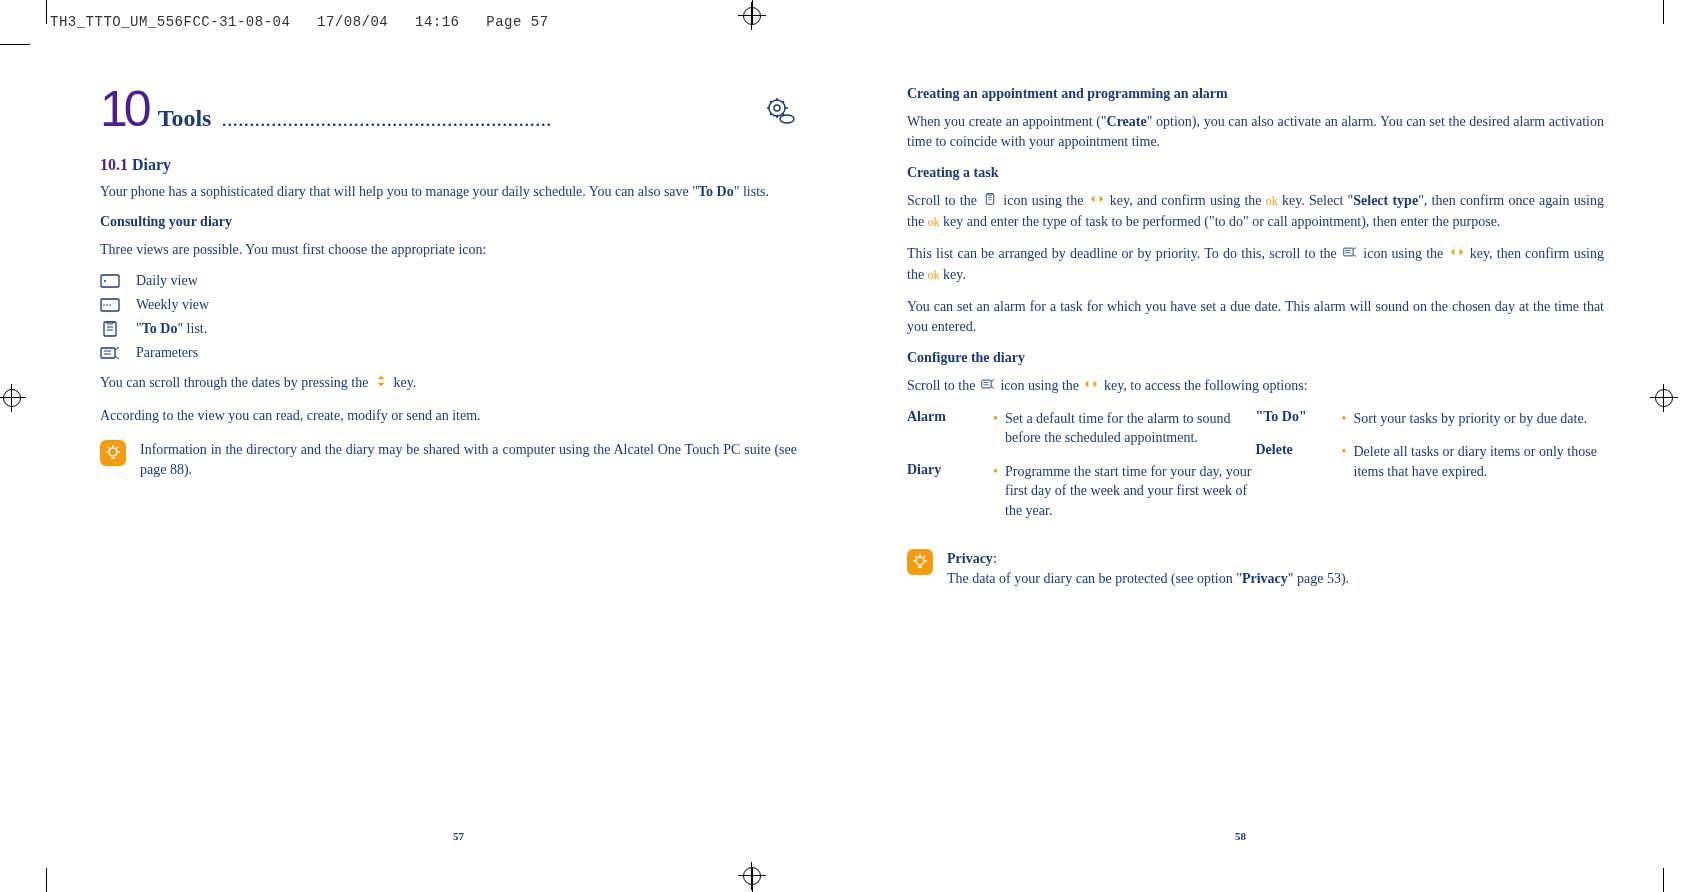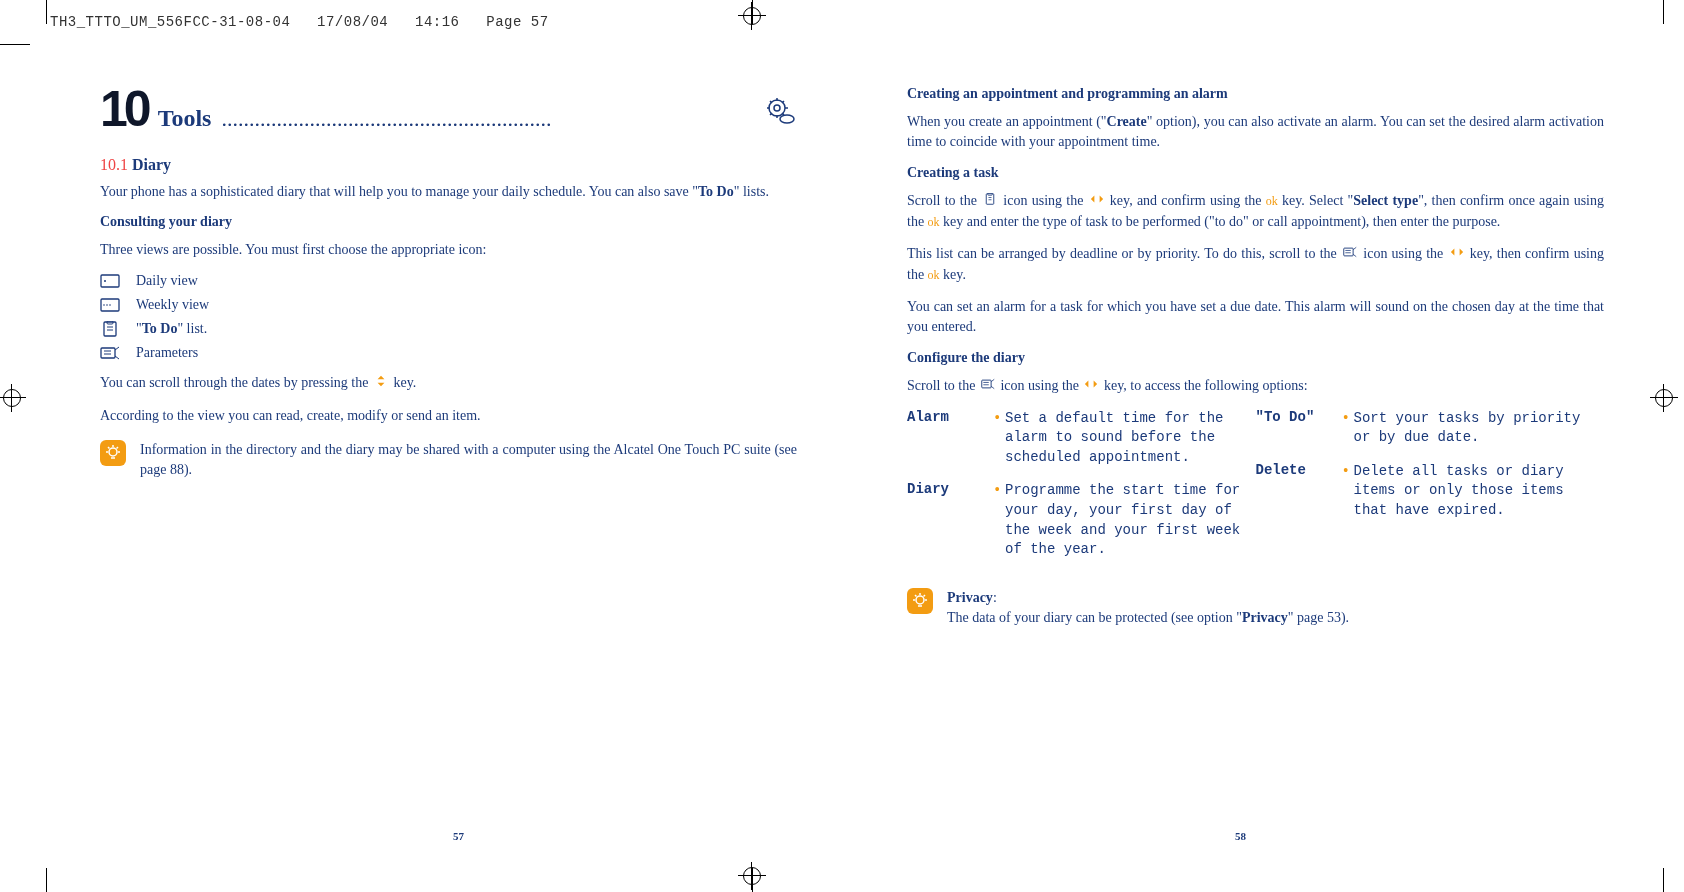"10" .chapter-num { color: #0f172a -> #4c1d95; font-weight: bold -> normal }
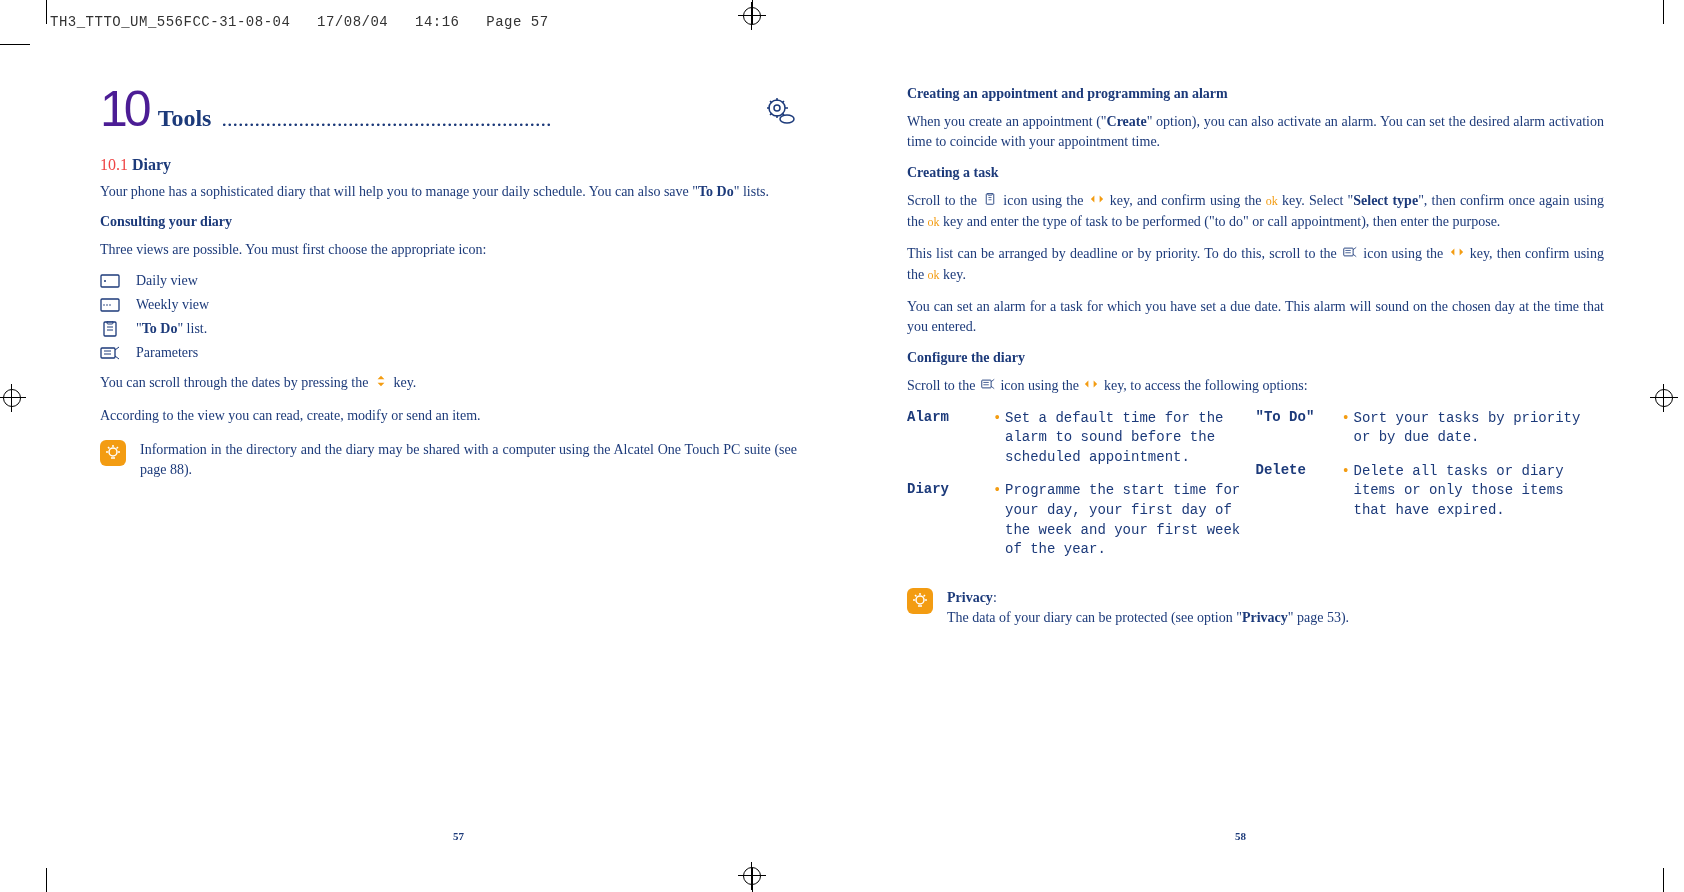"10.1" .section-num { color: #ef4444 -> #4c1d95; font-weight: normal -> bold }
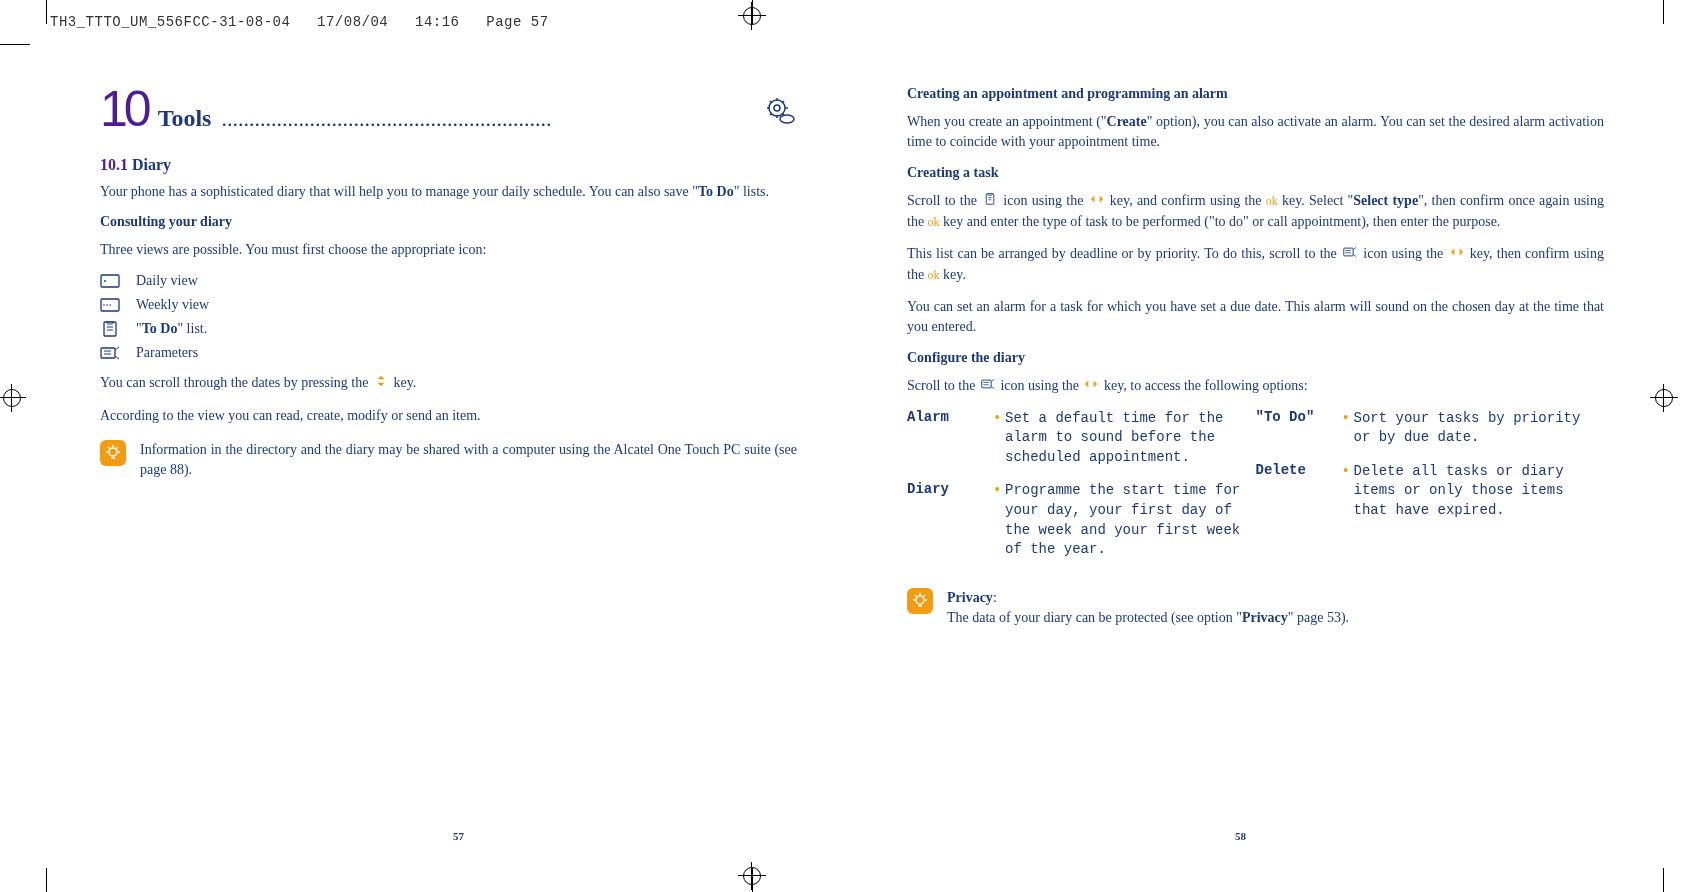"Alarm" .options-grid { font-family: Liberation Mono, monospace -> none }
